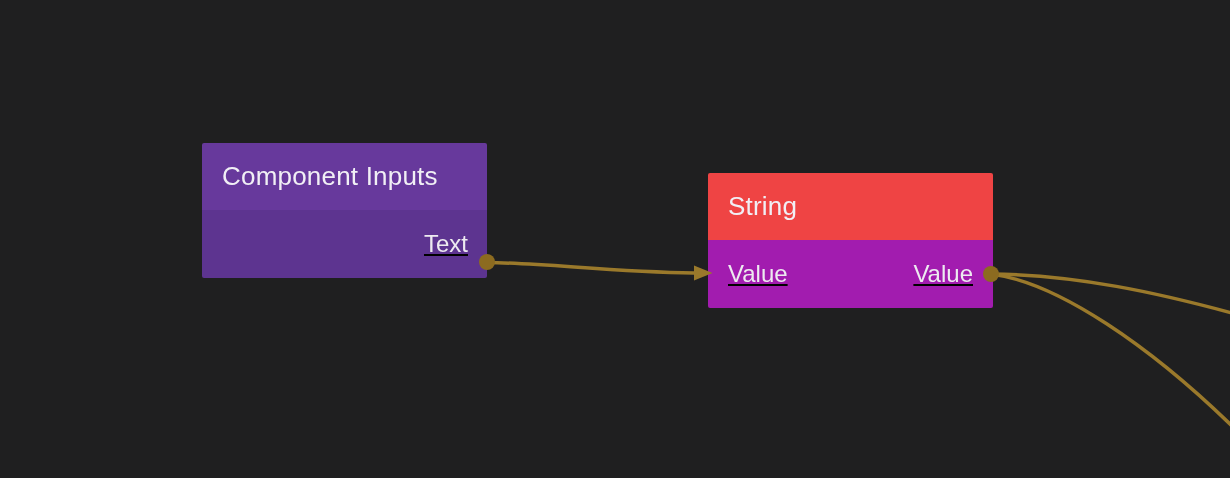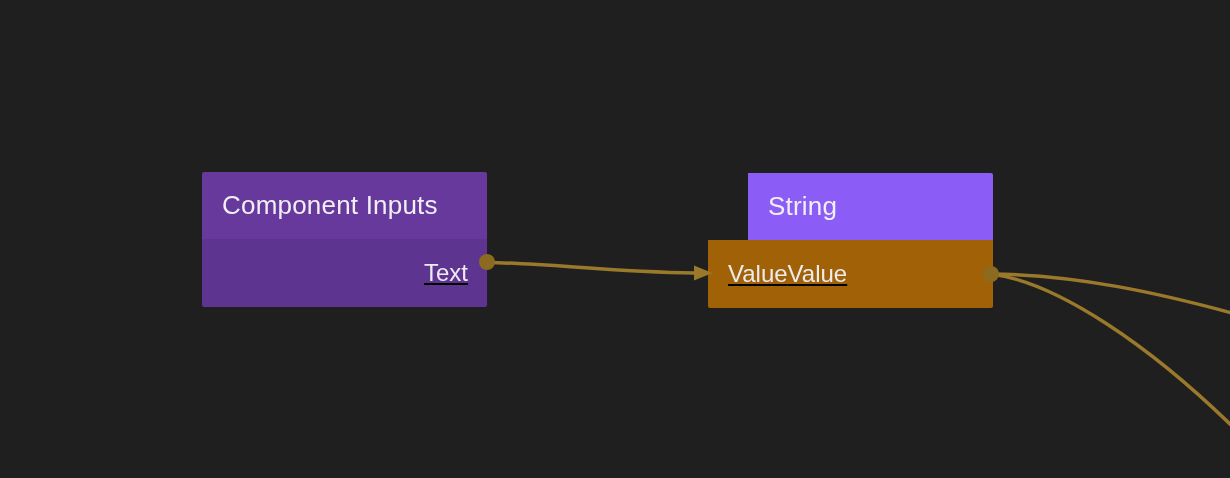"Component Inputs" #node-component-inputs { top: 172px -> 143px }
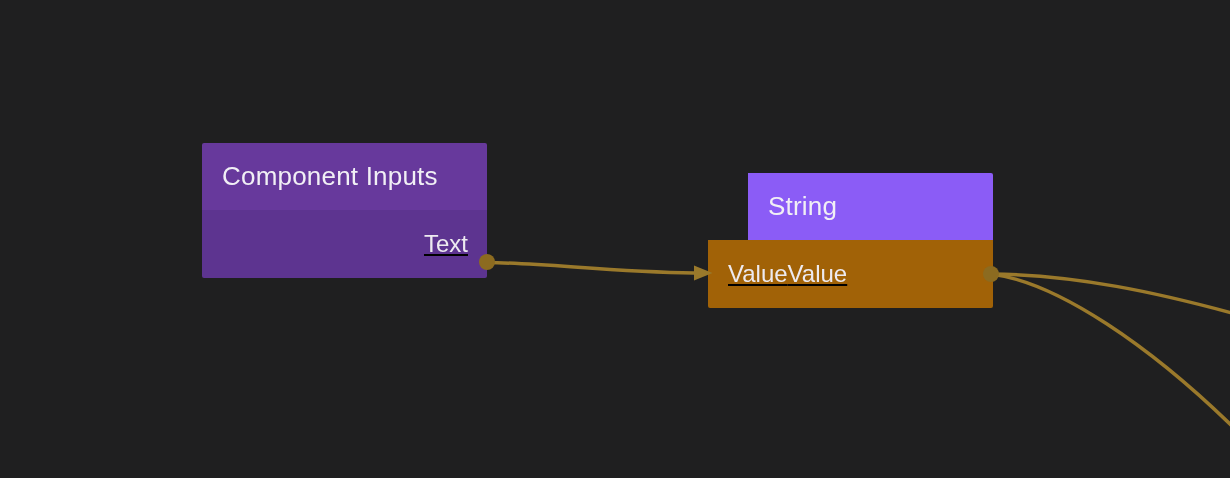"String" #node-string .node-header { background: #8b5cf6 -> #ef4444; margin-left: 40px -> none }
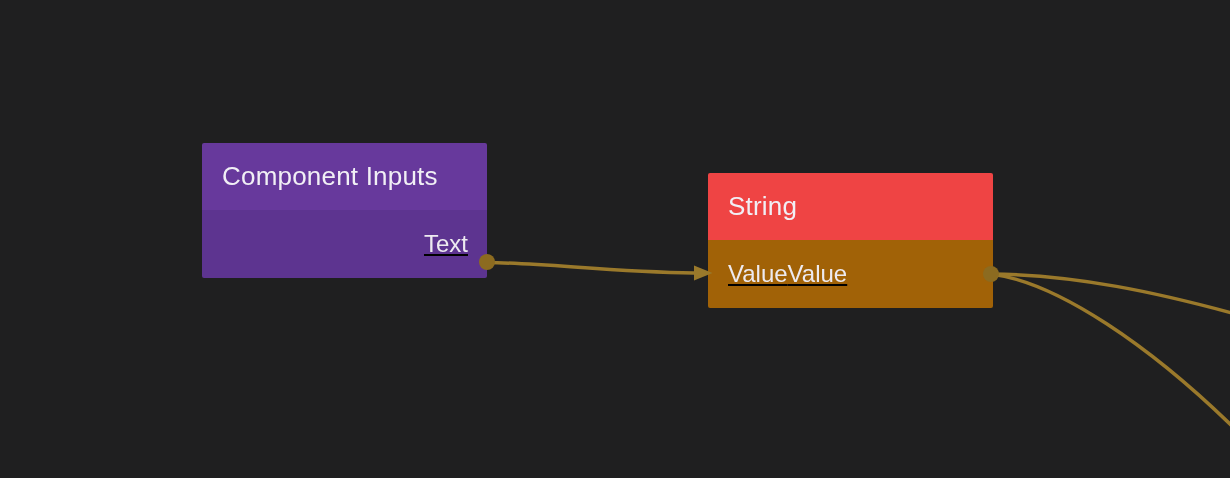"Value" #node-string .node-body { background: #a16207 -> #a21caf; justify-content: none -> space-between }
